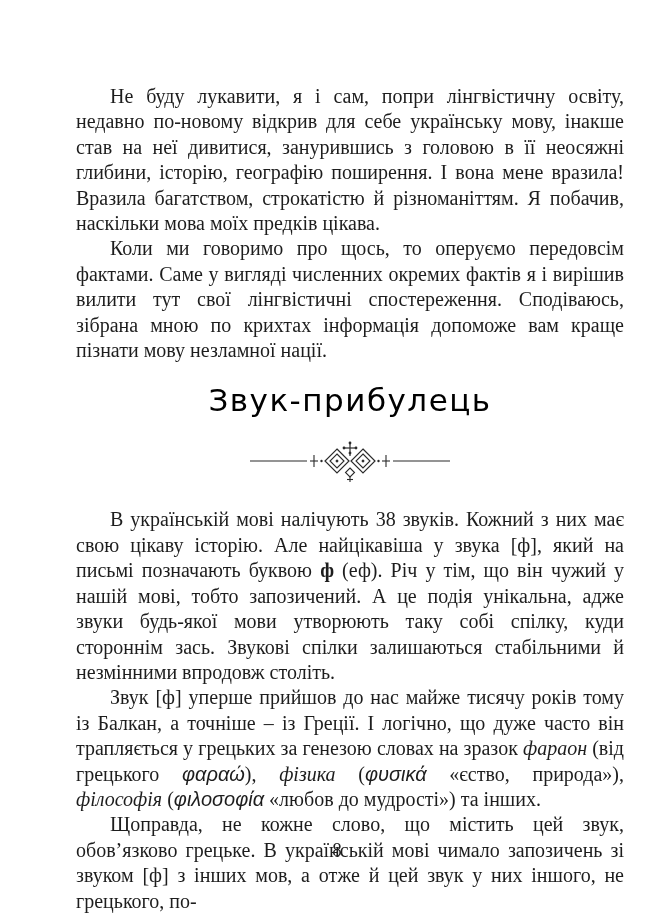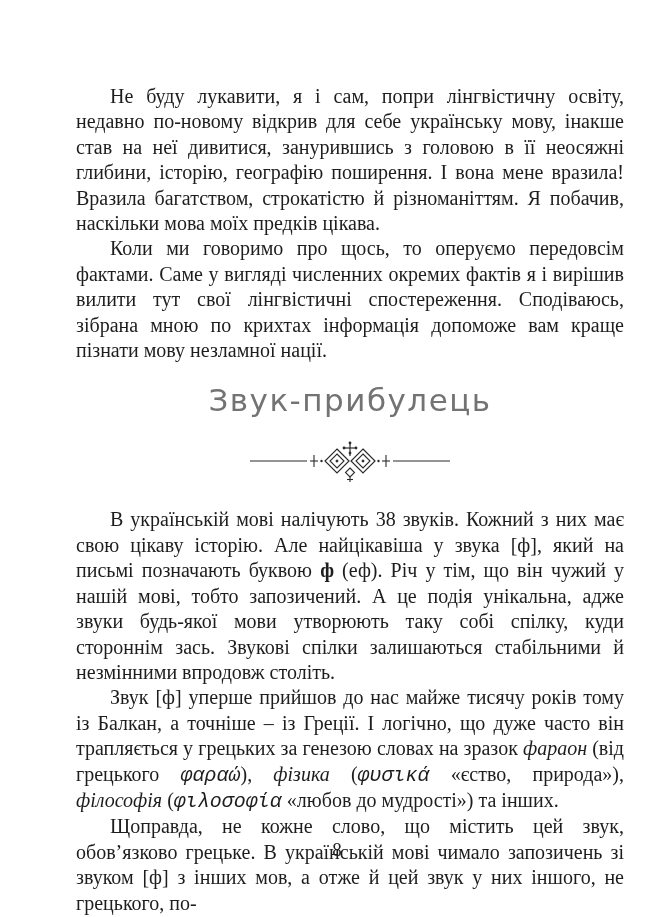"Звук-прибулець" .chapter-title { color: #737373 -> #000000 }
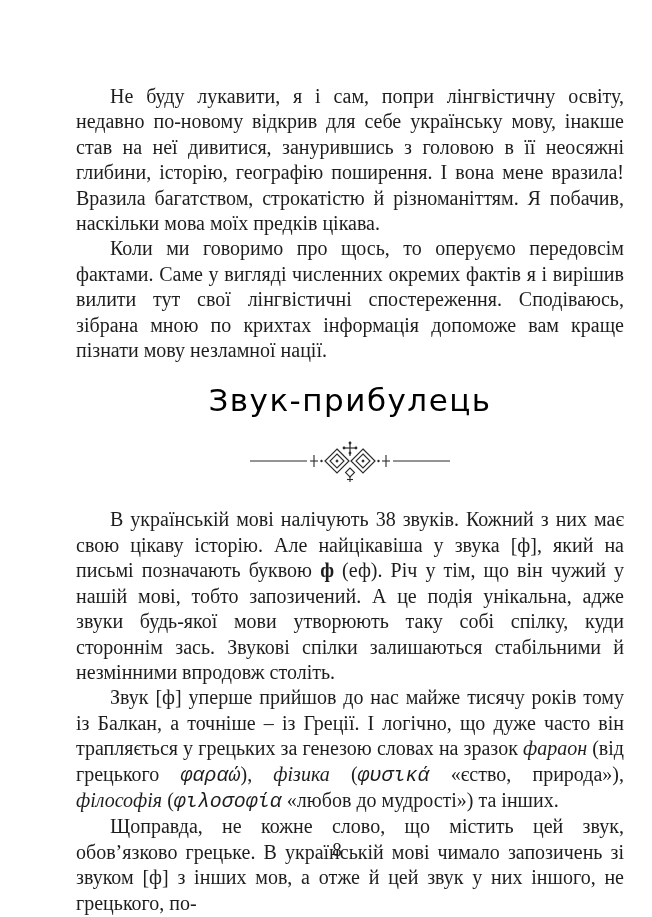"φαραώ" .run-g { font-family: Liberation Mono, monospace -> Liberation Sans, sans-serif }
